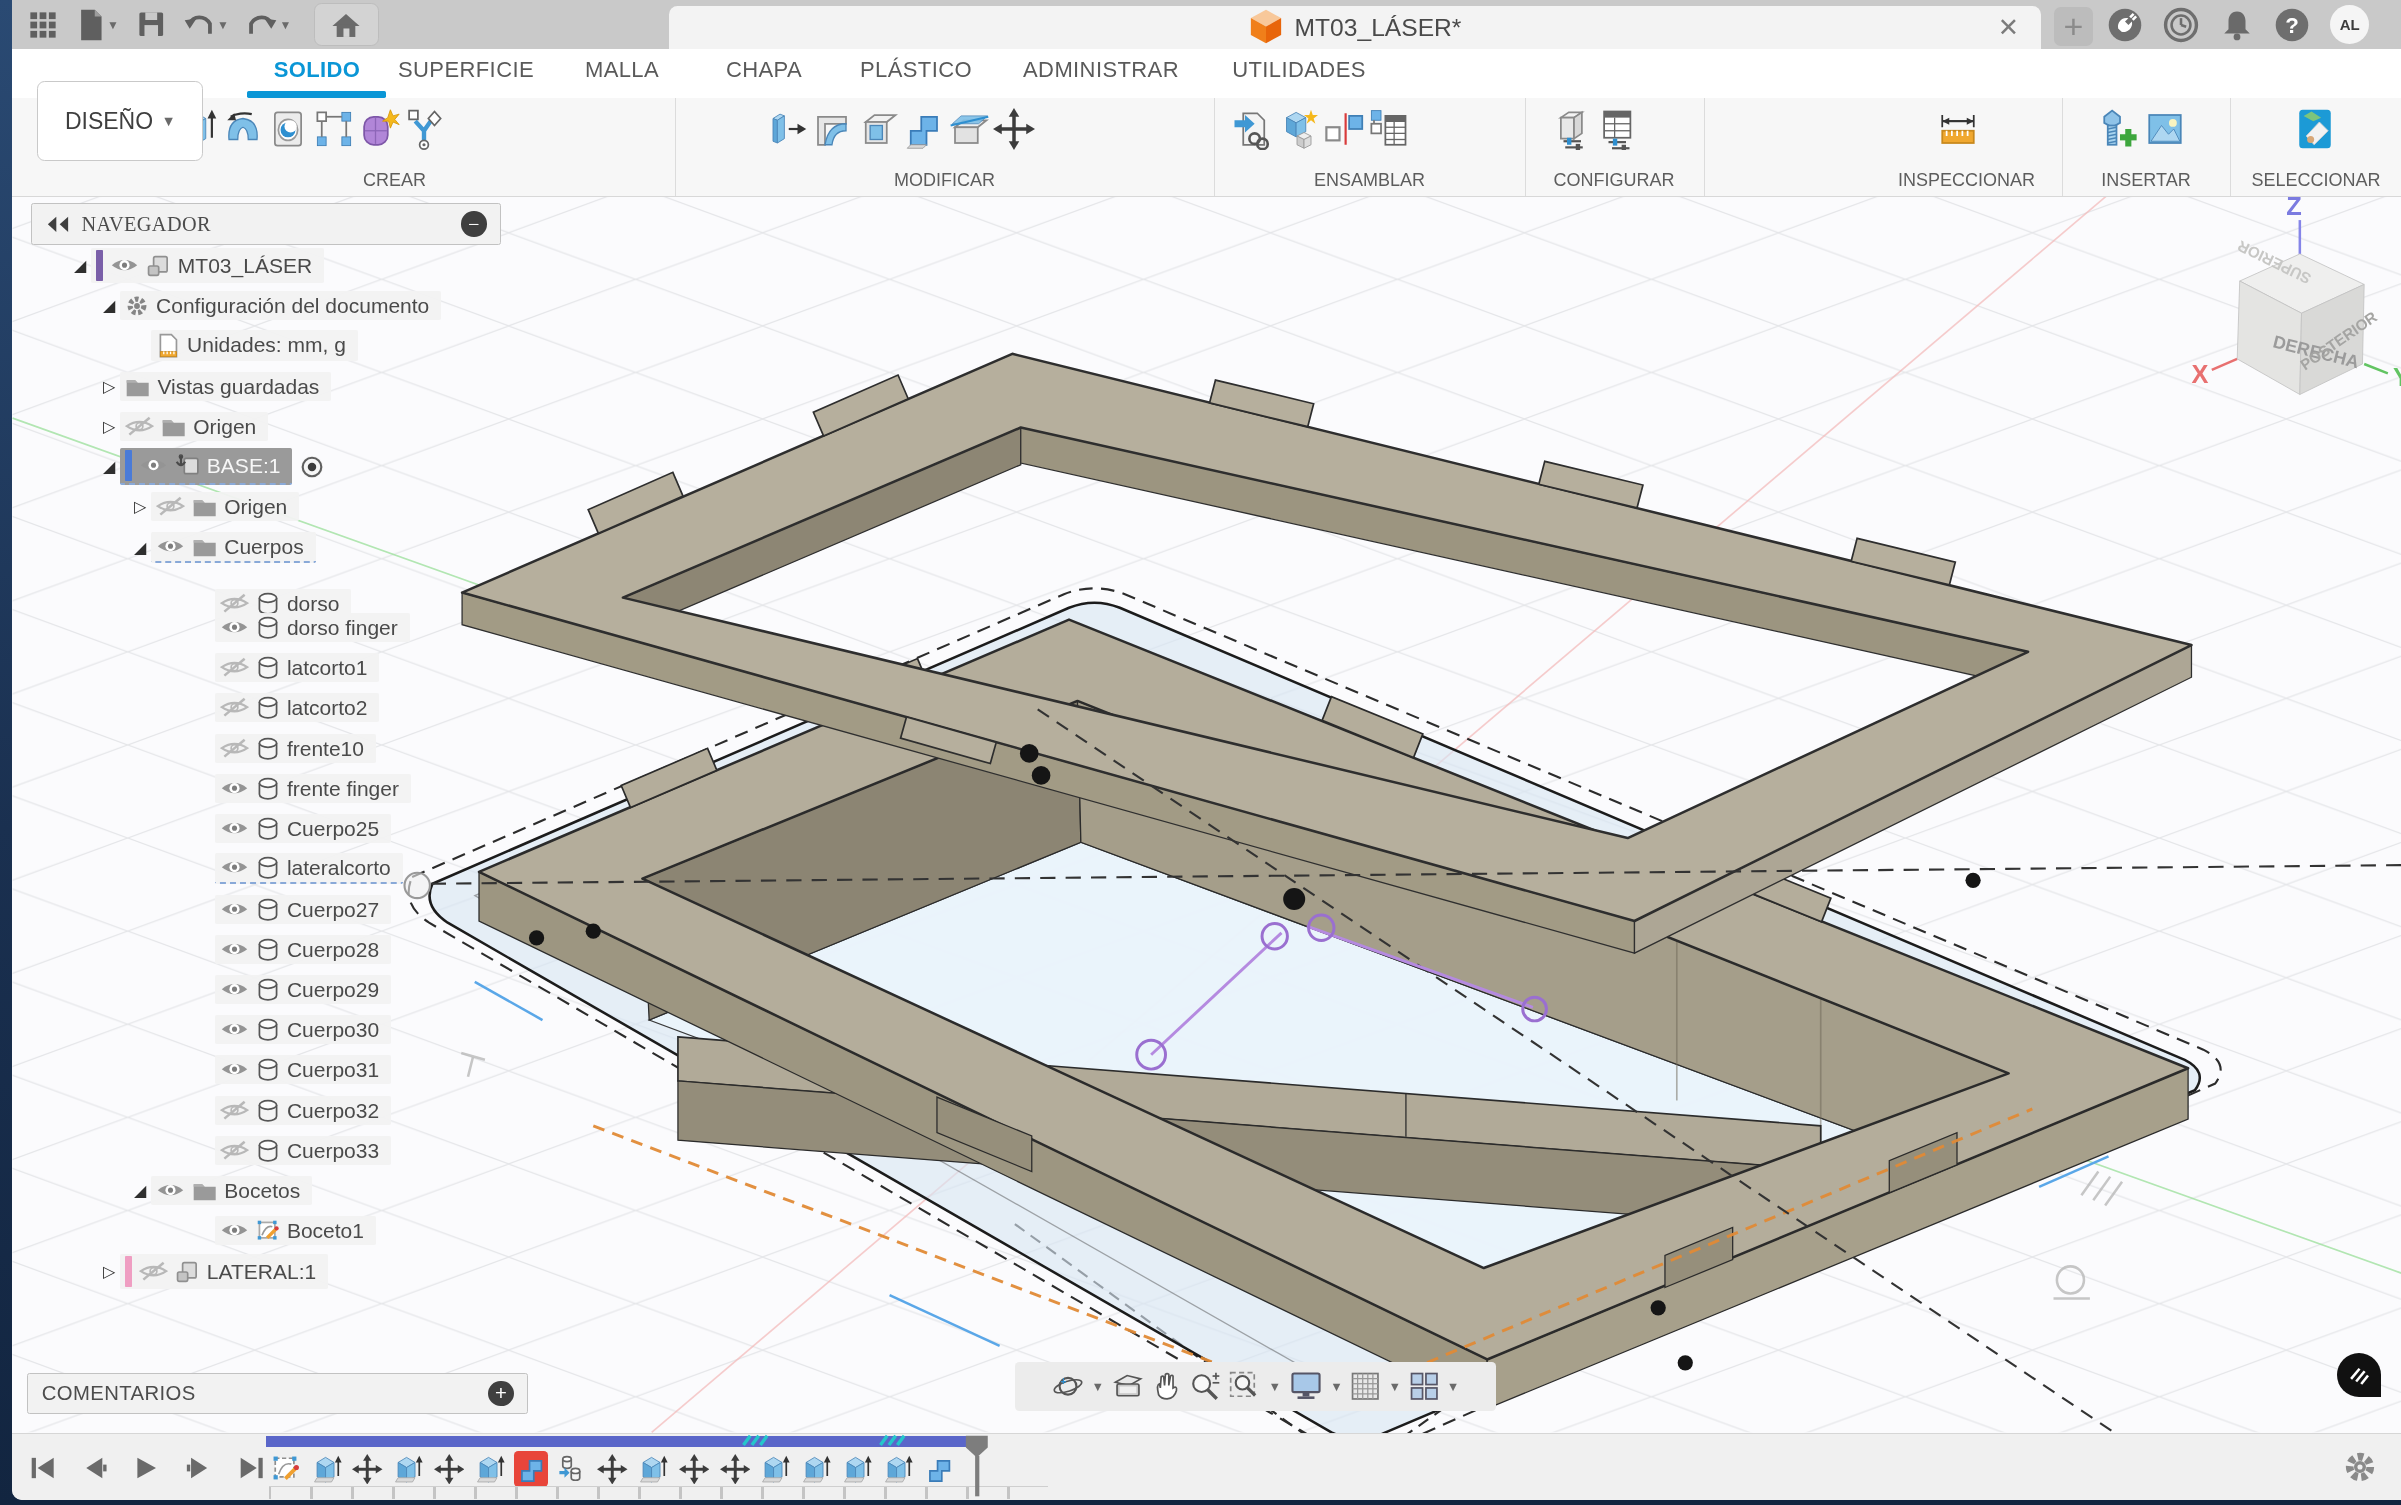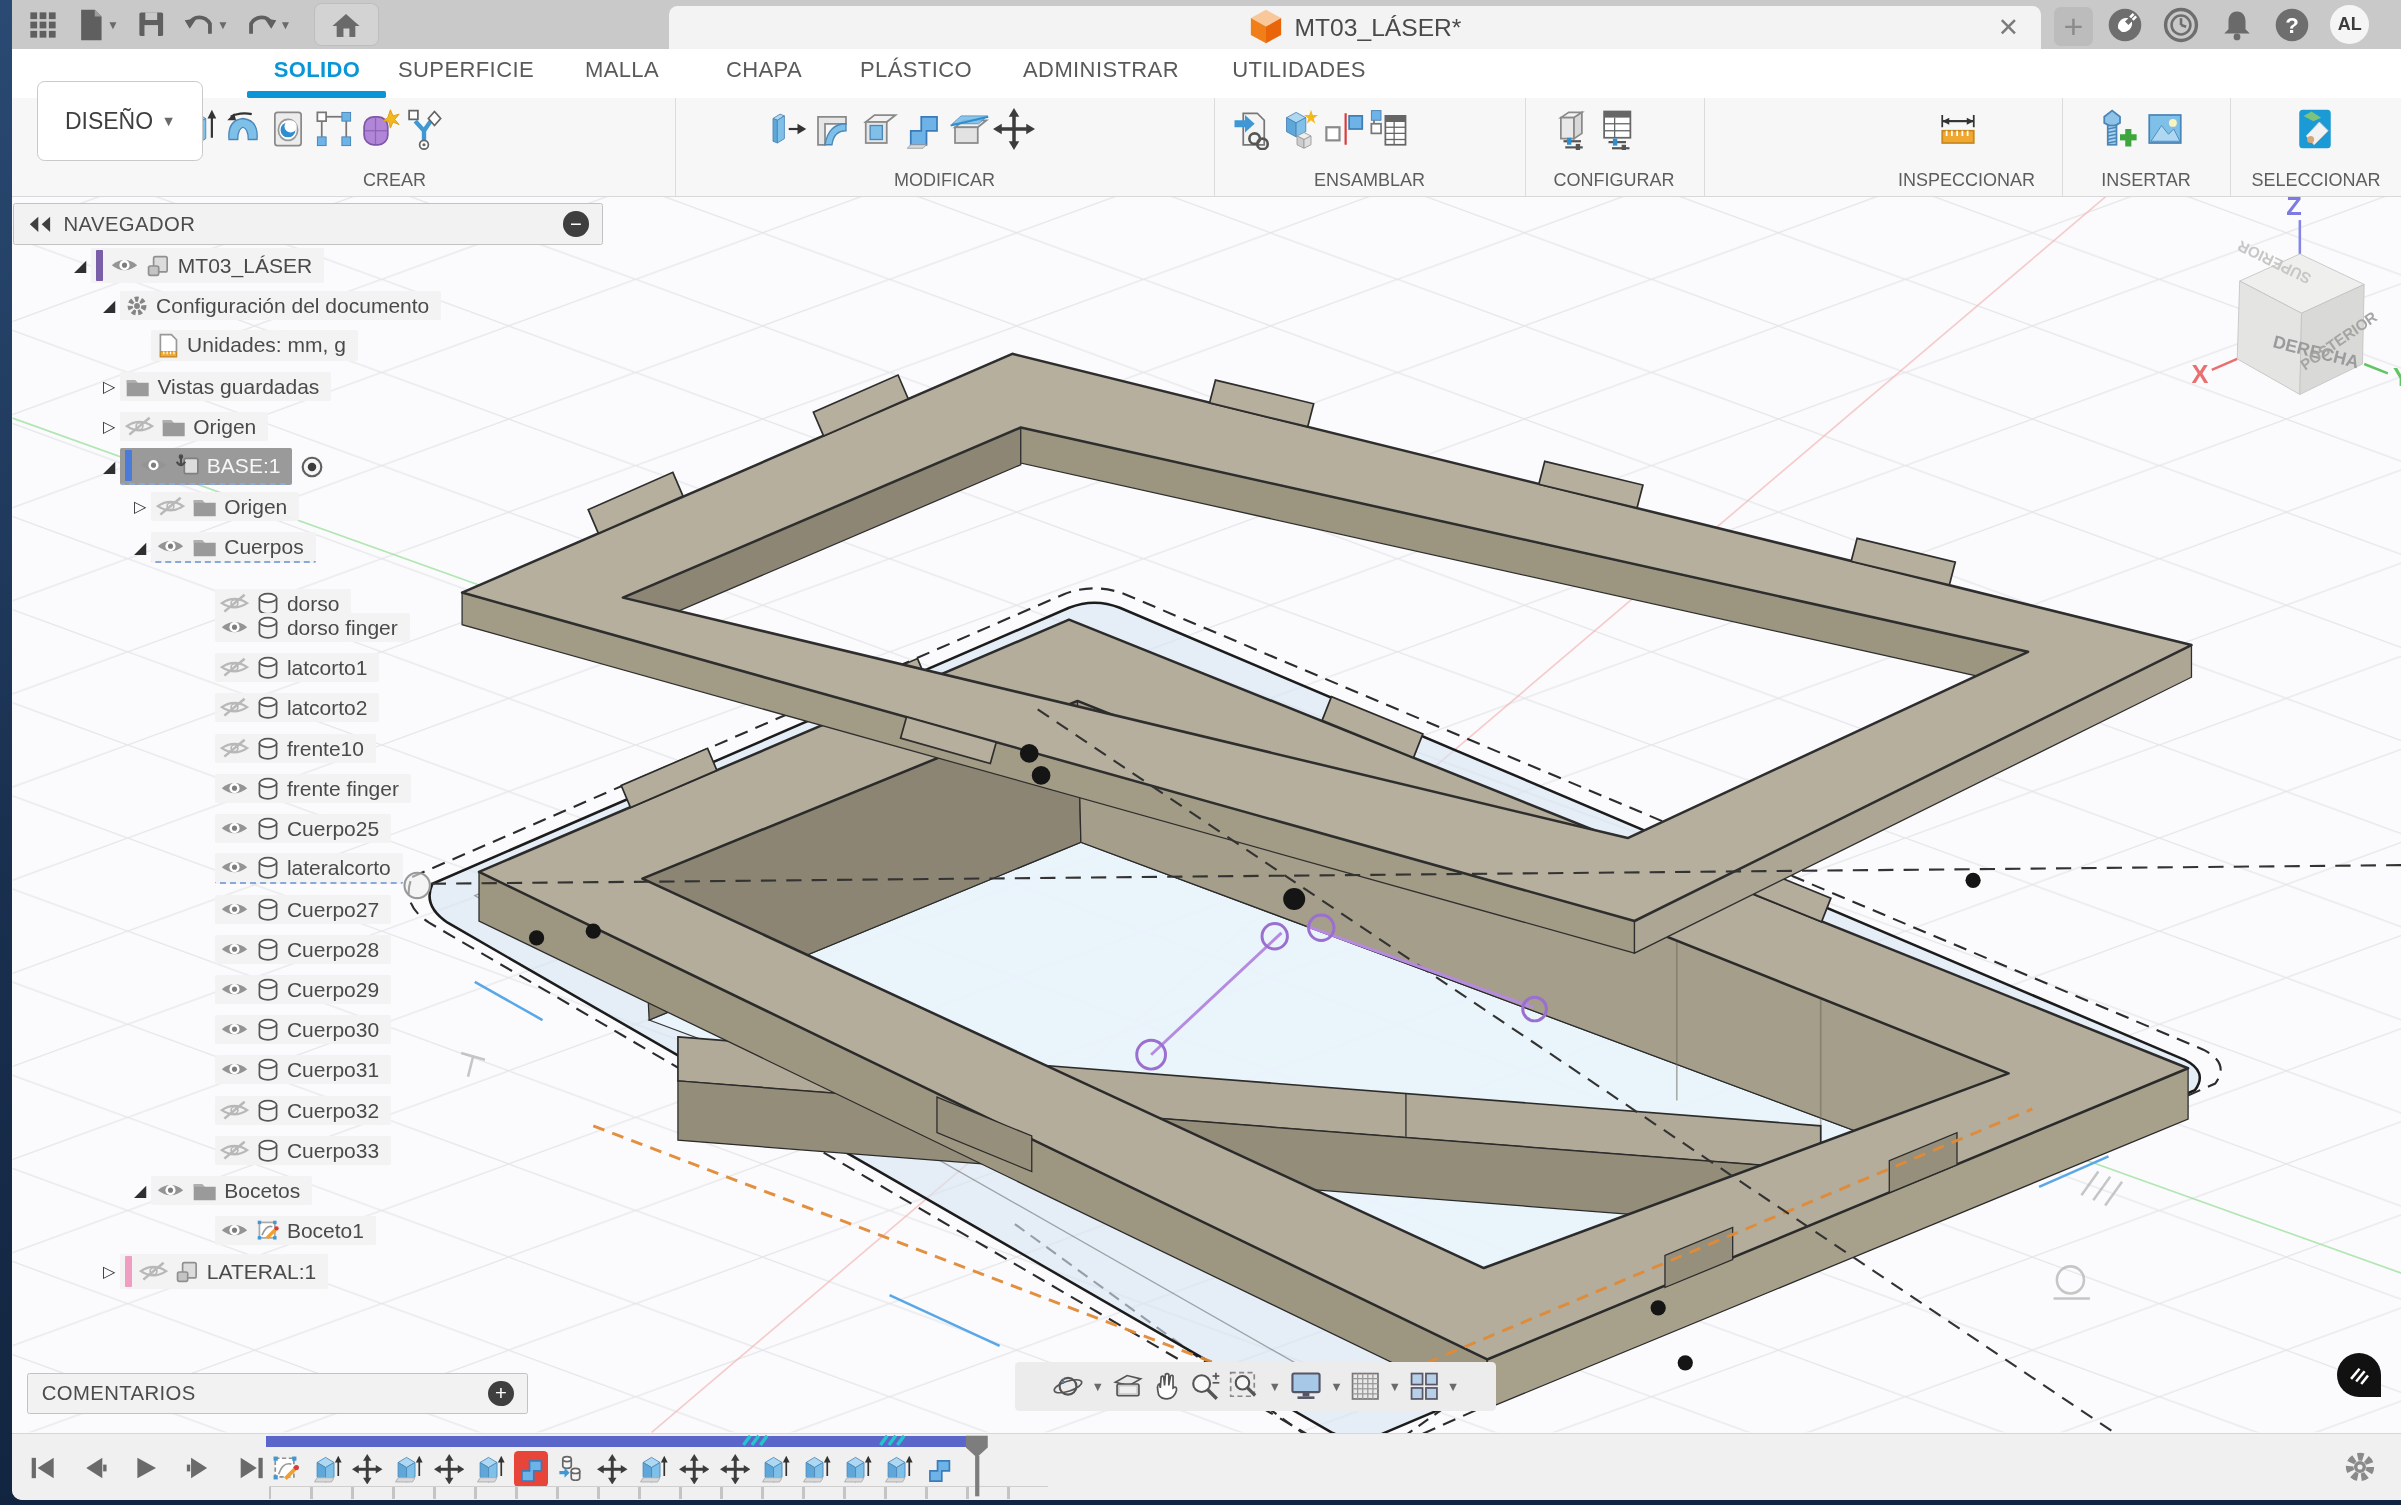"AL" #avatar { font-size: 18px -> 15px }
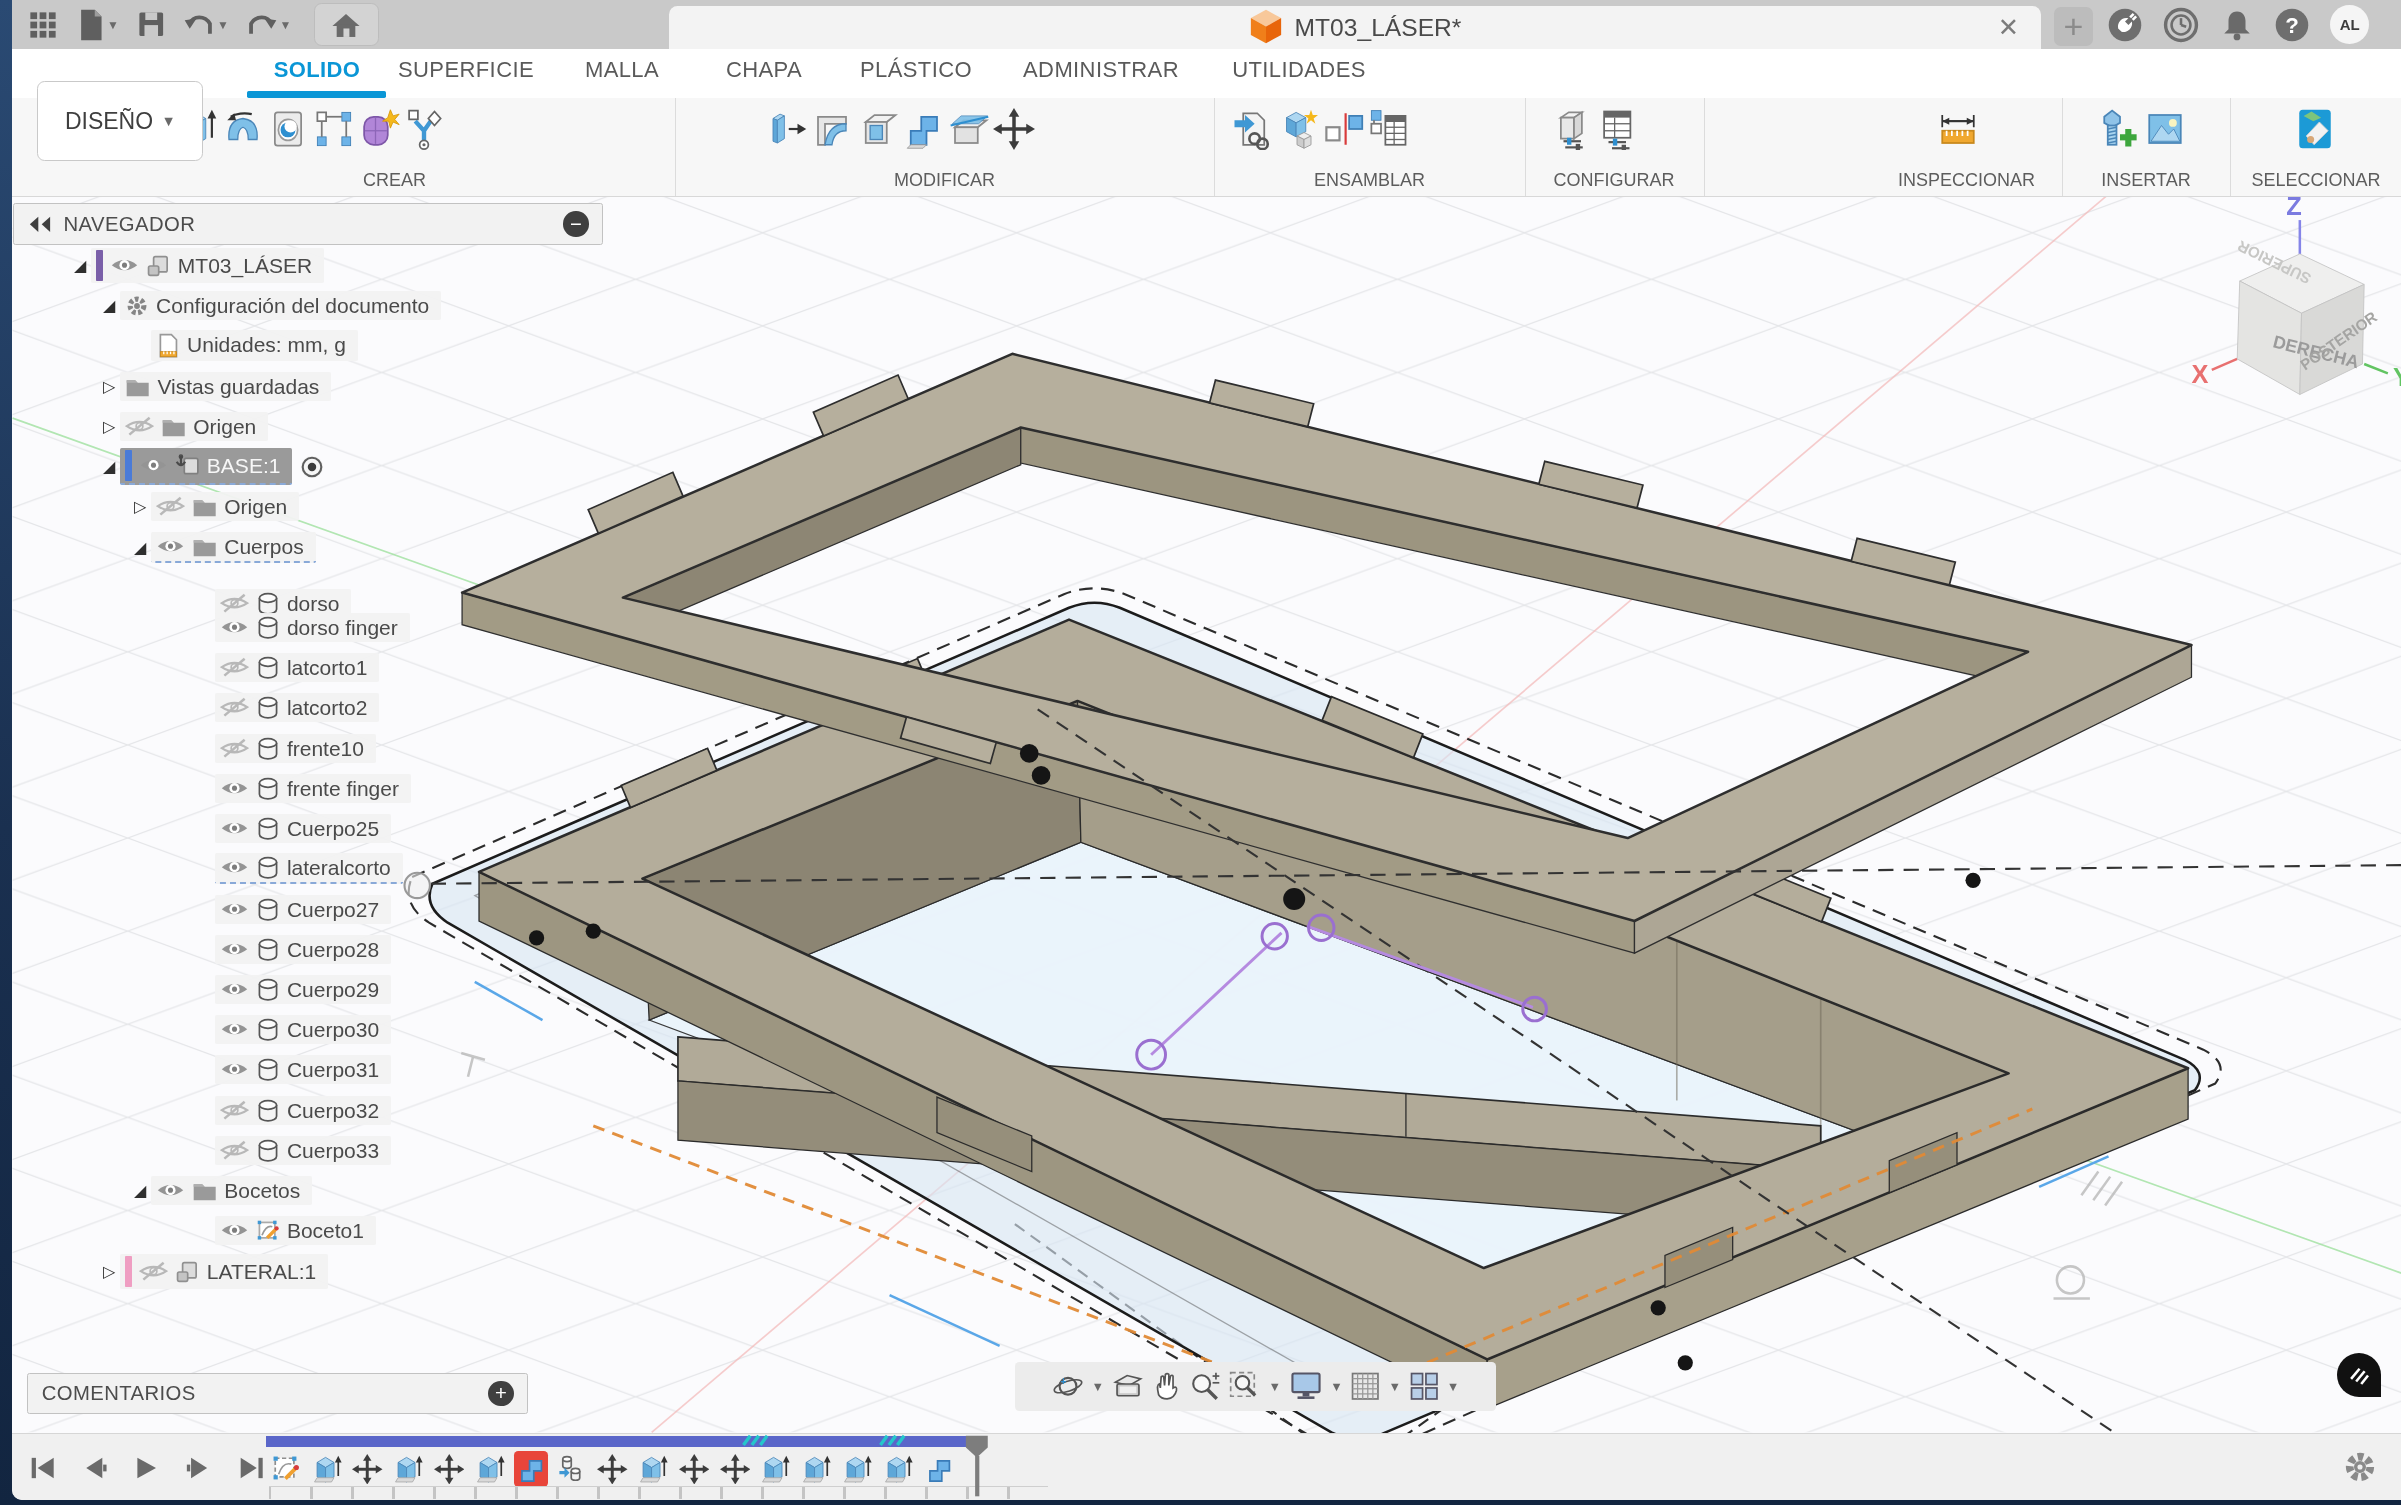"NAVEGADOR" div.panelbar { font-family: none -> Liberation Serif, serif; left: 1px -> 19px; width: 590px -> 470px }
